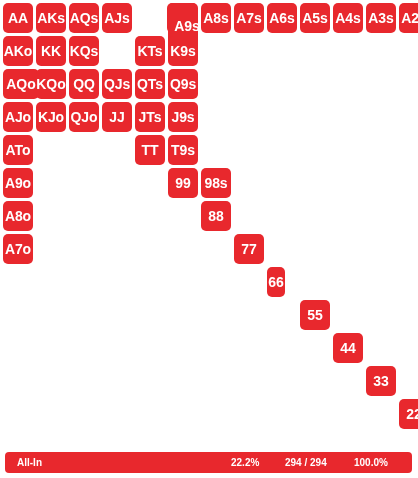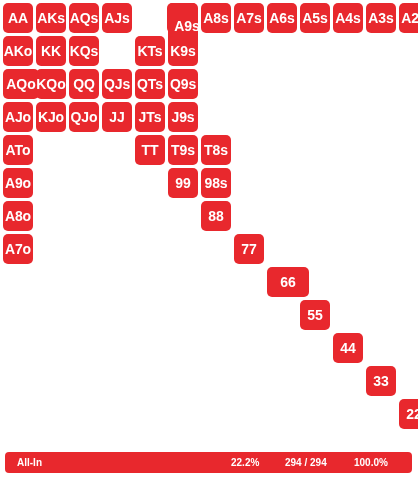"T8s" div.hand-cell { html: <div>T8s</div> -> none }
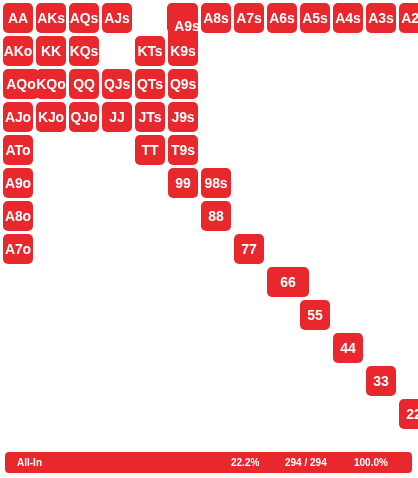"66" div.hand-cell { width: 42px -> 18px }
